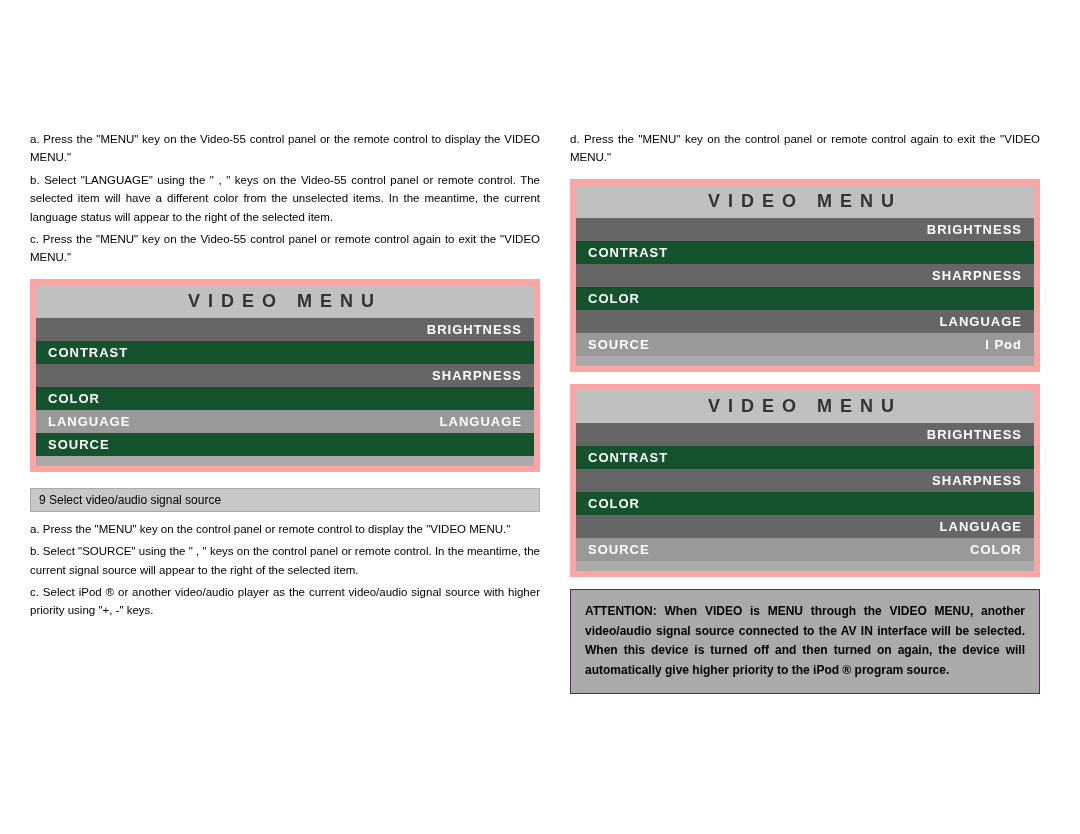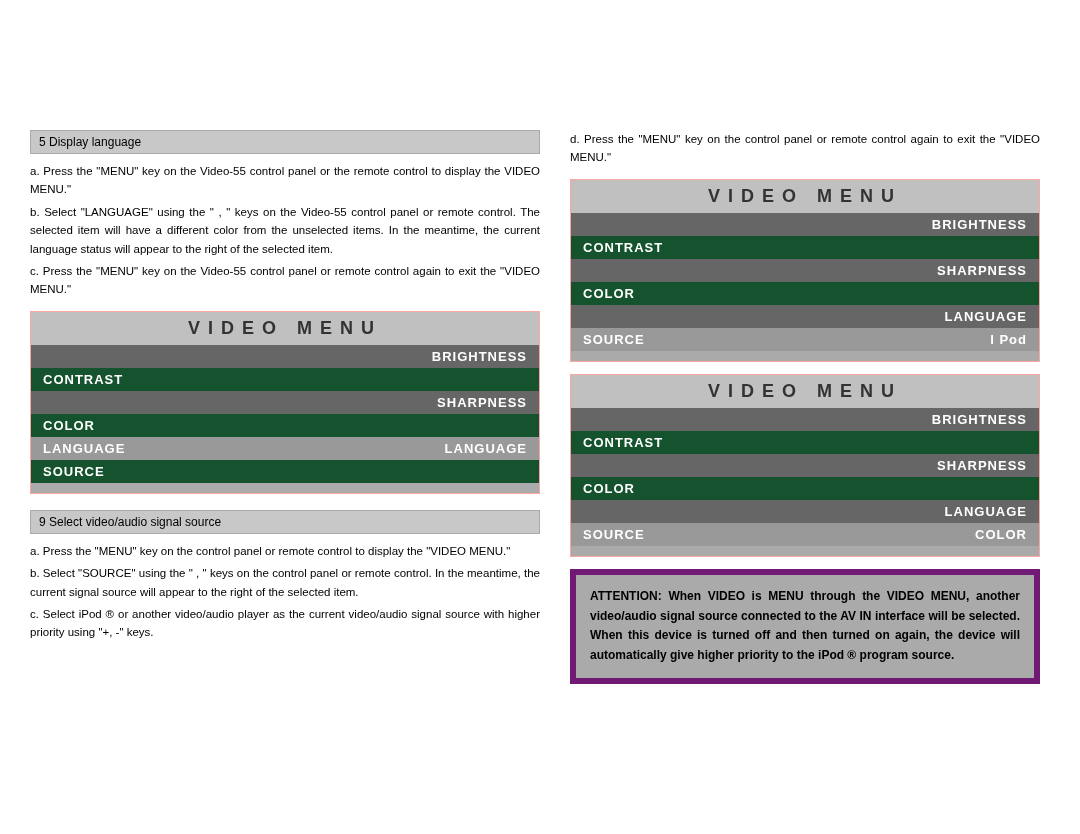"5 Display language" div.section-header { html: <div>5 Display language</div> -> none }
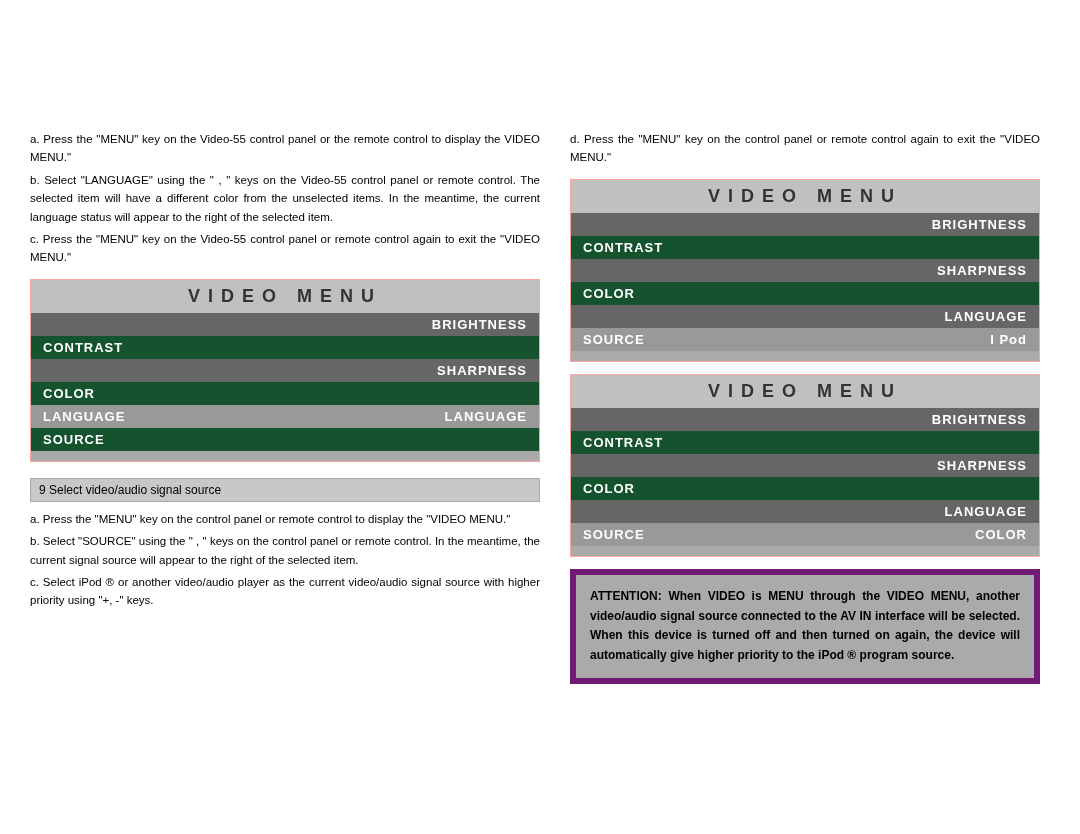"VIDEO MENU" .video-menu-box { border: 1px solid #fca5a5 -> 6px solid #fca5a5 }
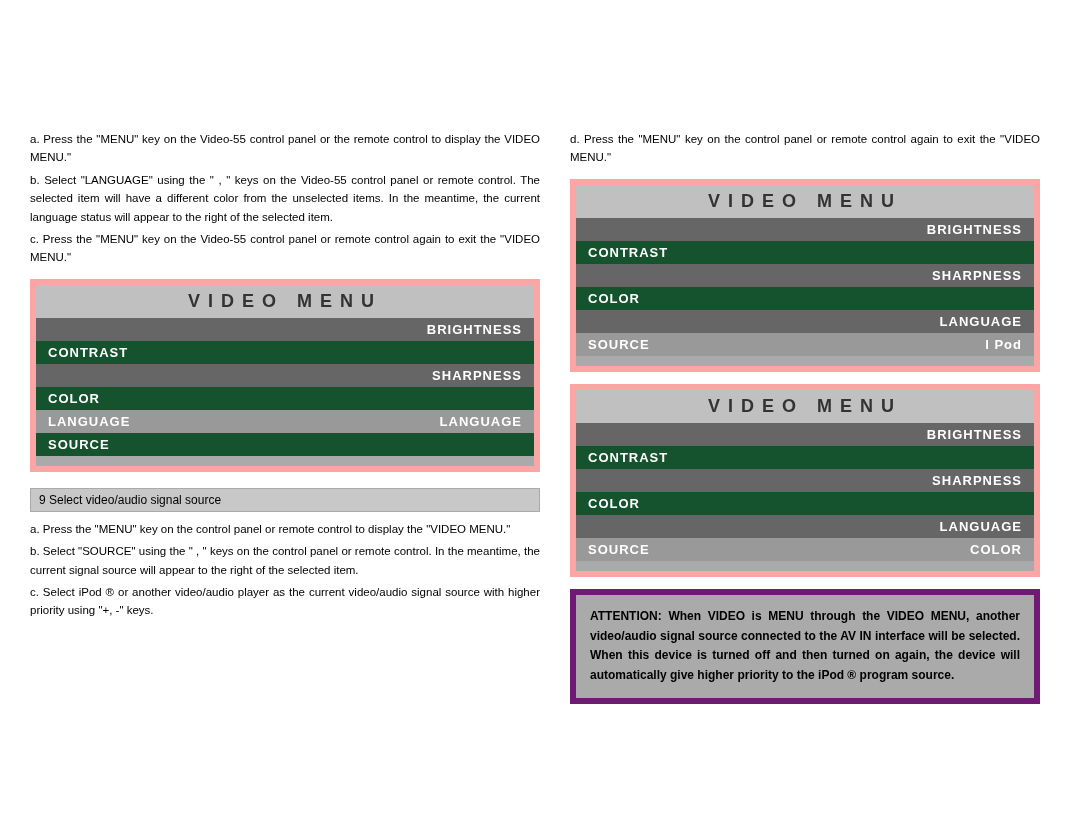"ATTENTION: When VIDEO is MENU" .attention-box { border: 6px solid #701a75 -> 1px solid #701a75 }
